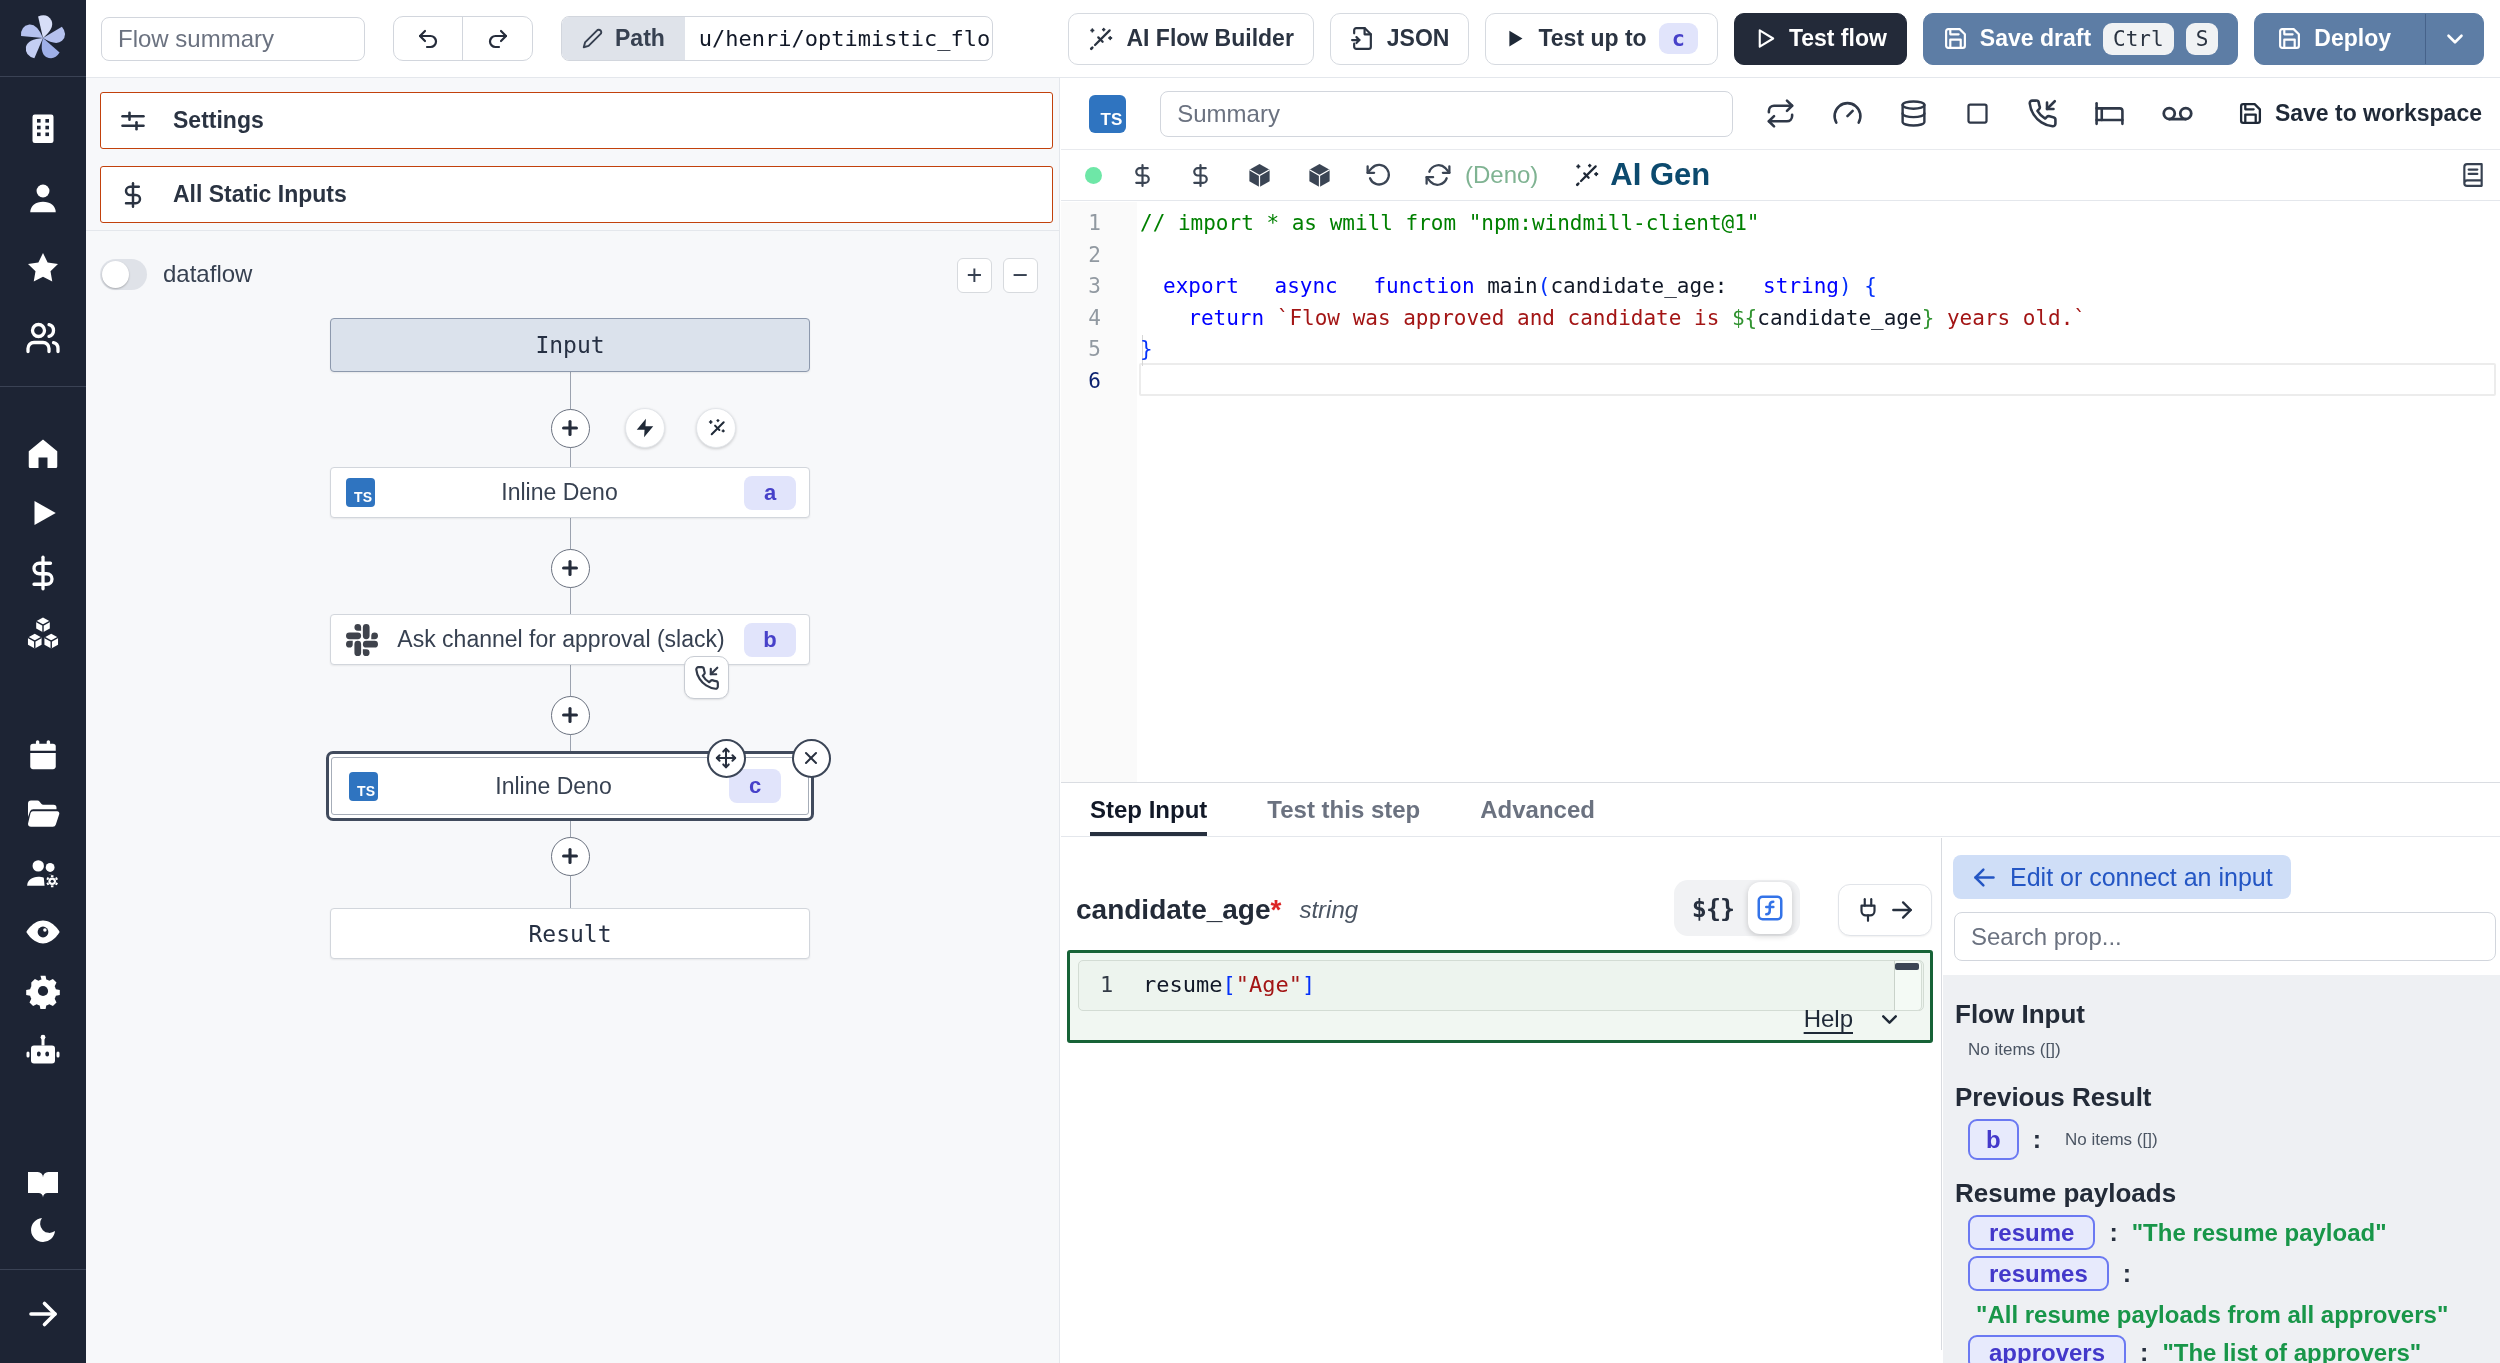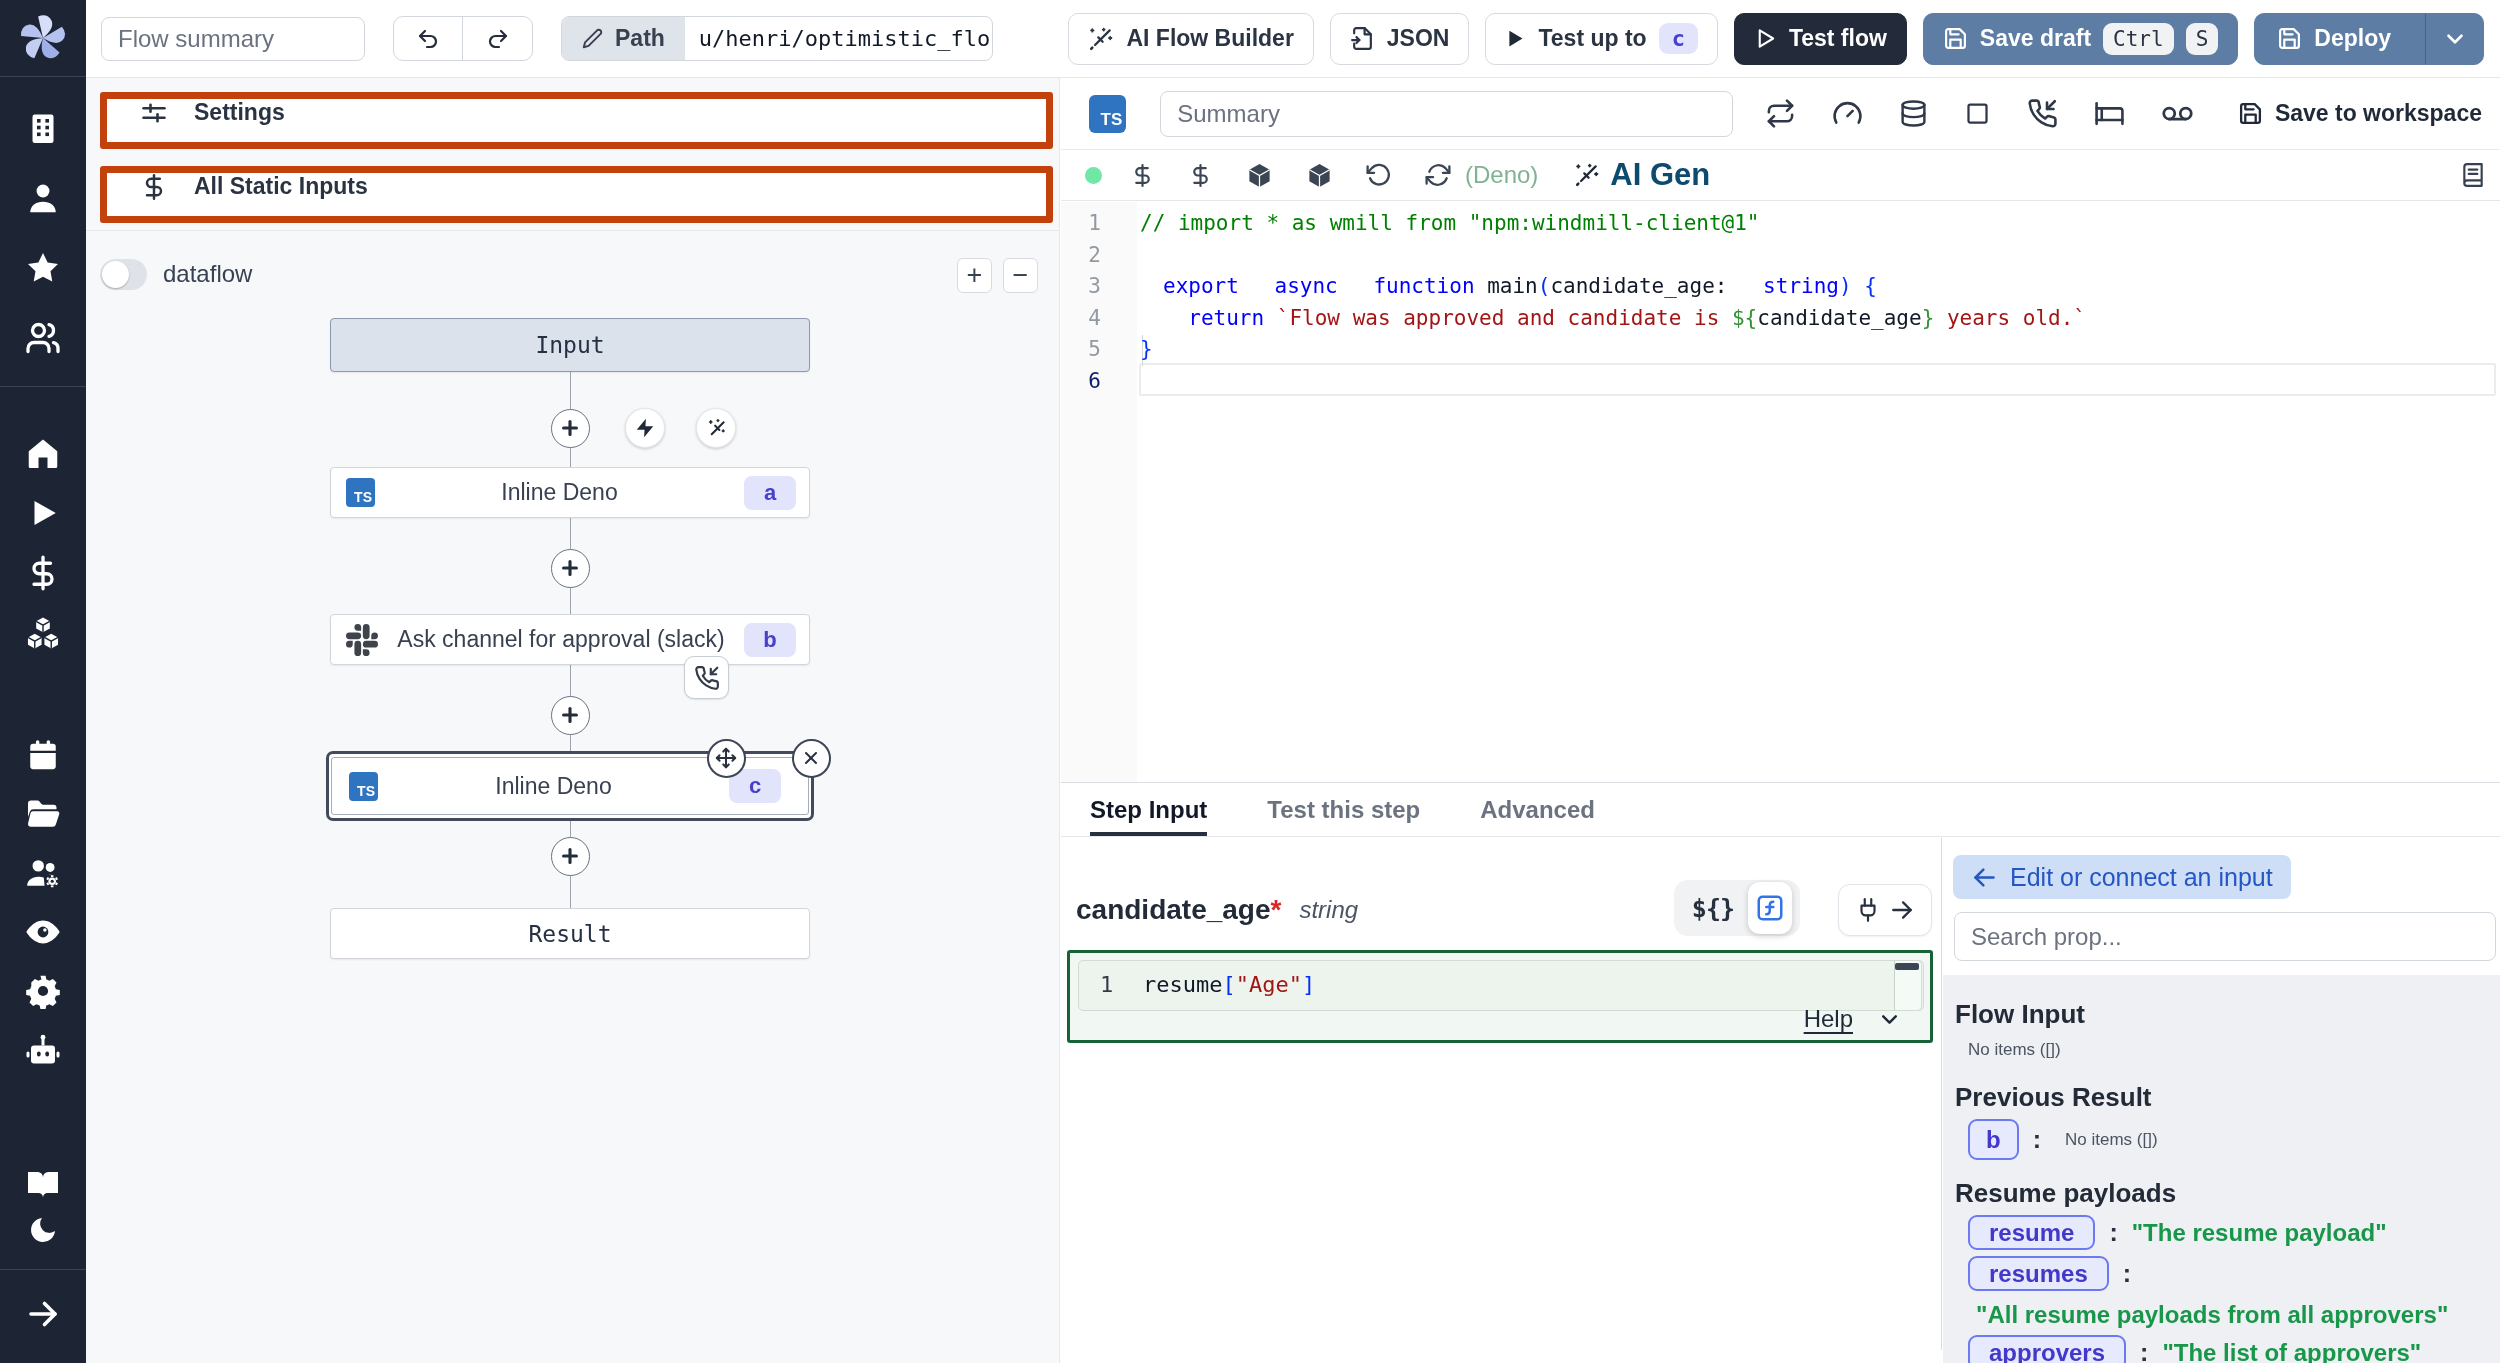"Settings" .lp-box { align-items: flex-start -> center; border: 7px solid #c2410c -> 1px solid #c2410c; padding: 0 33px -> 0 18px }
